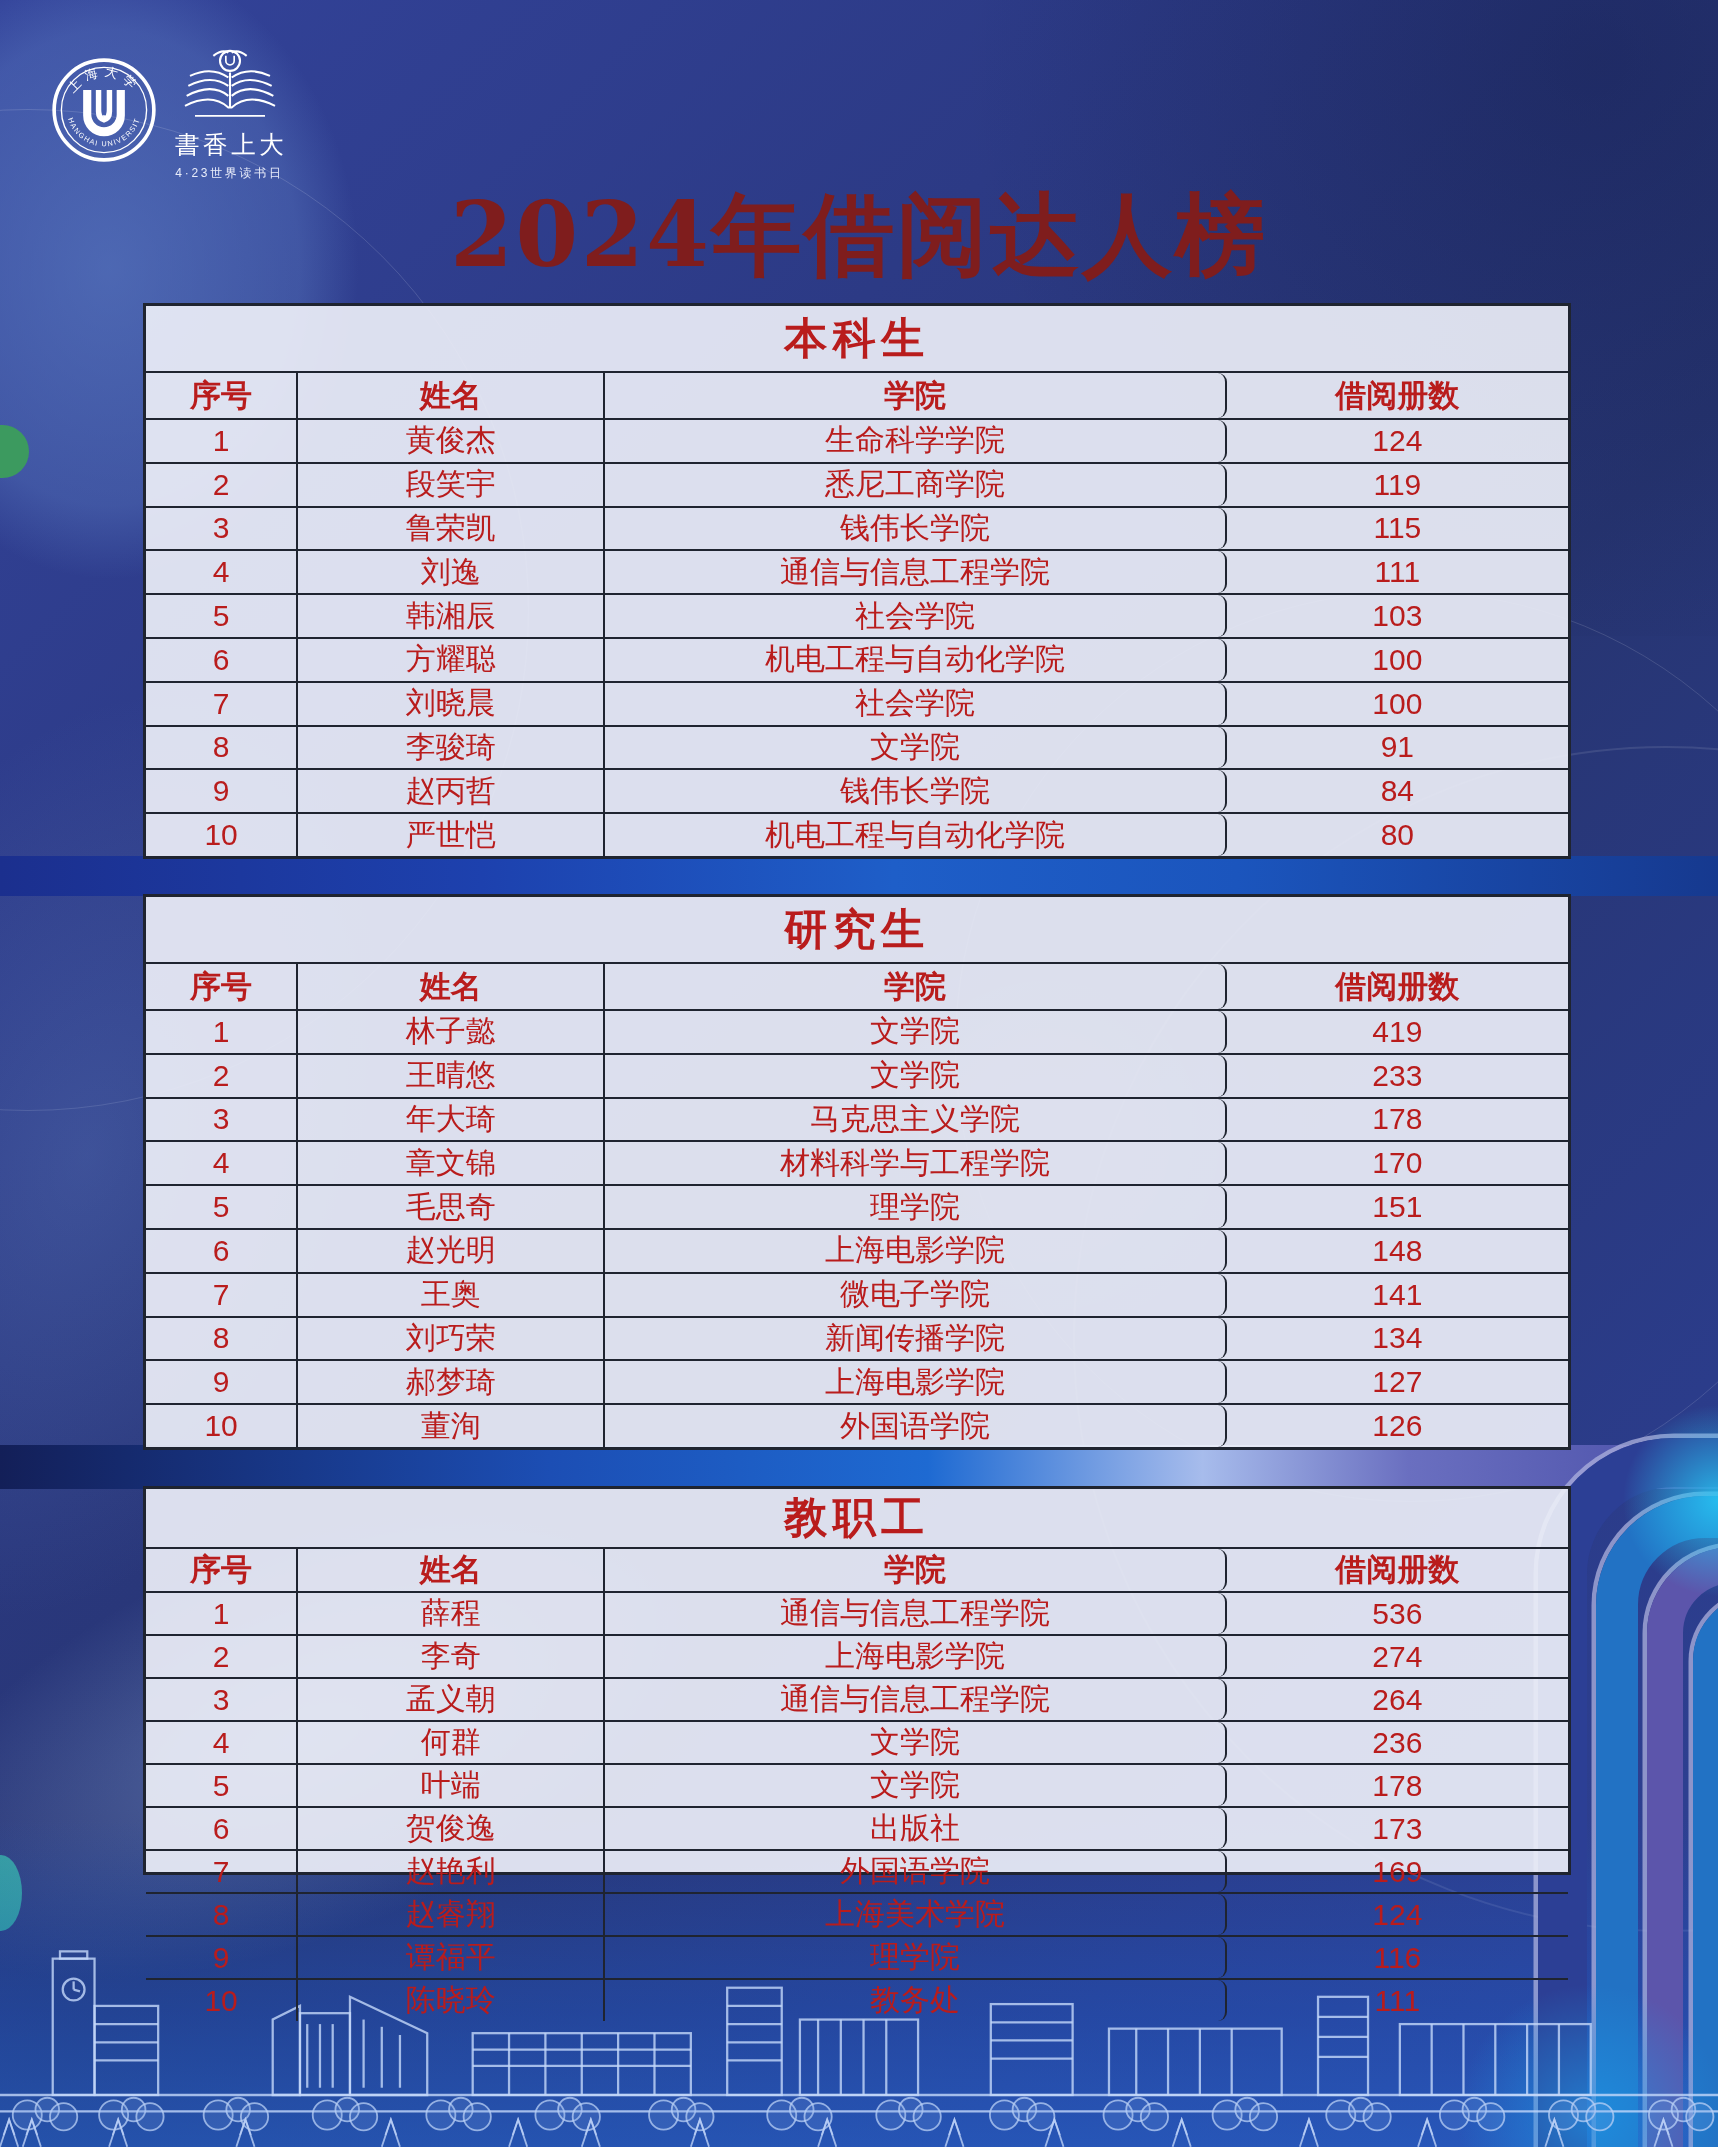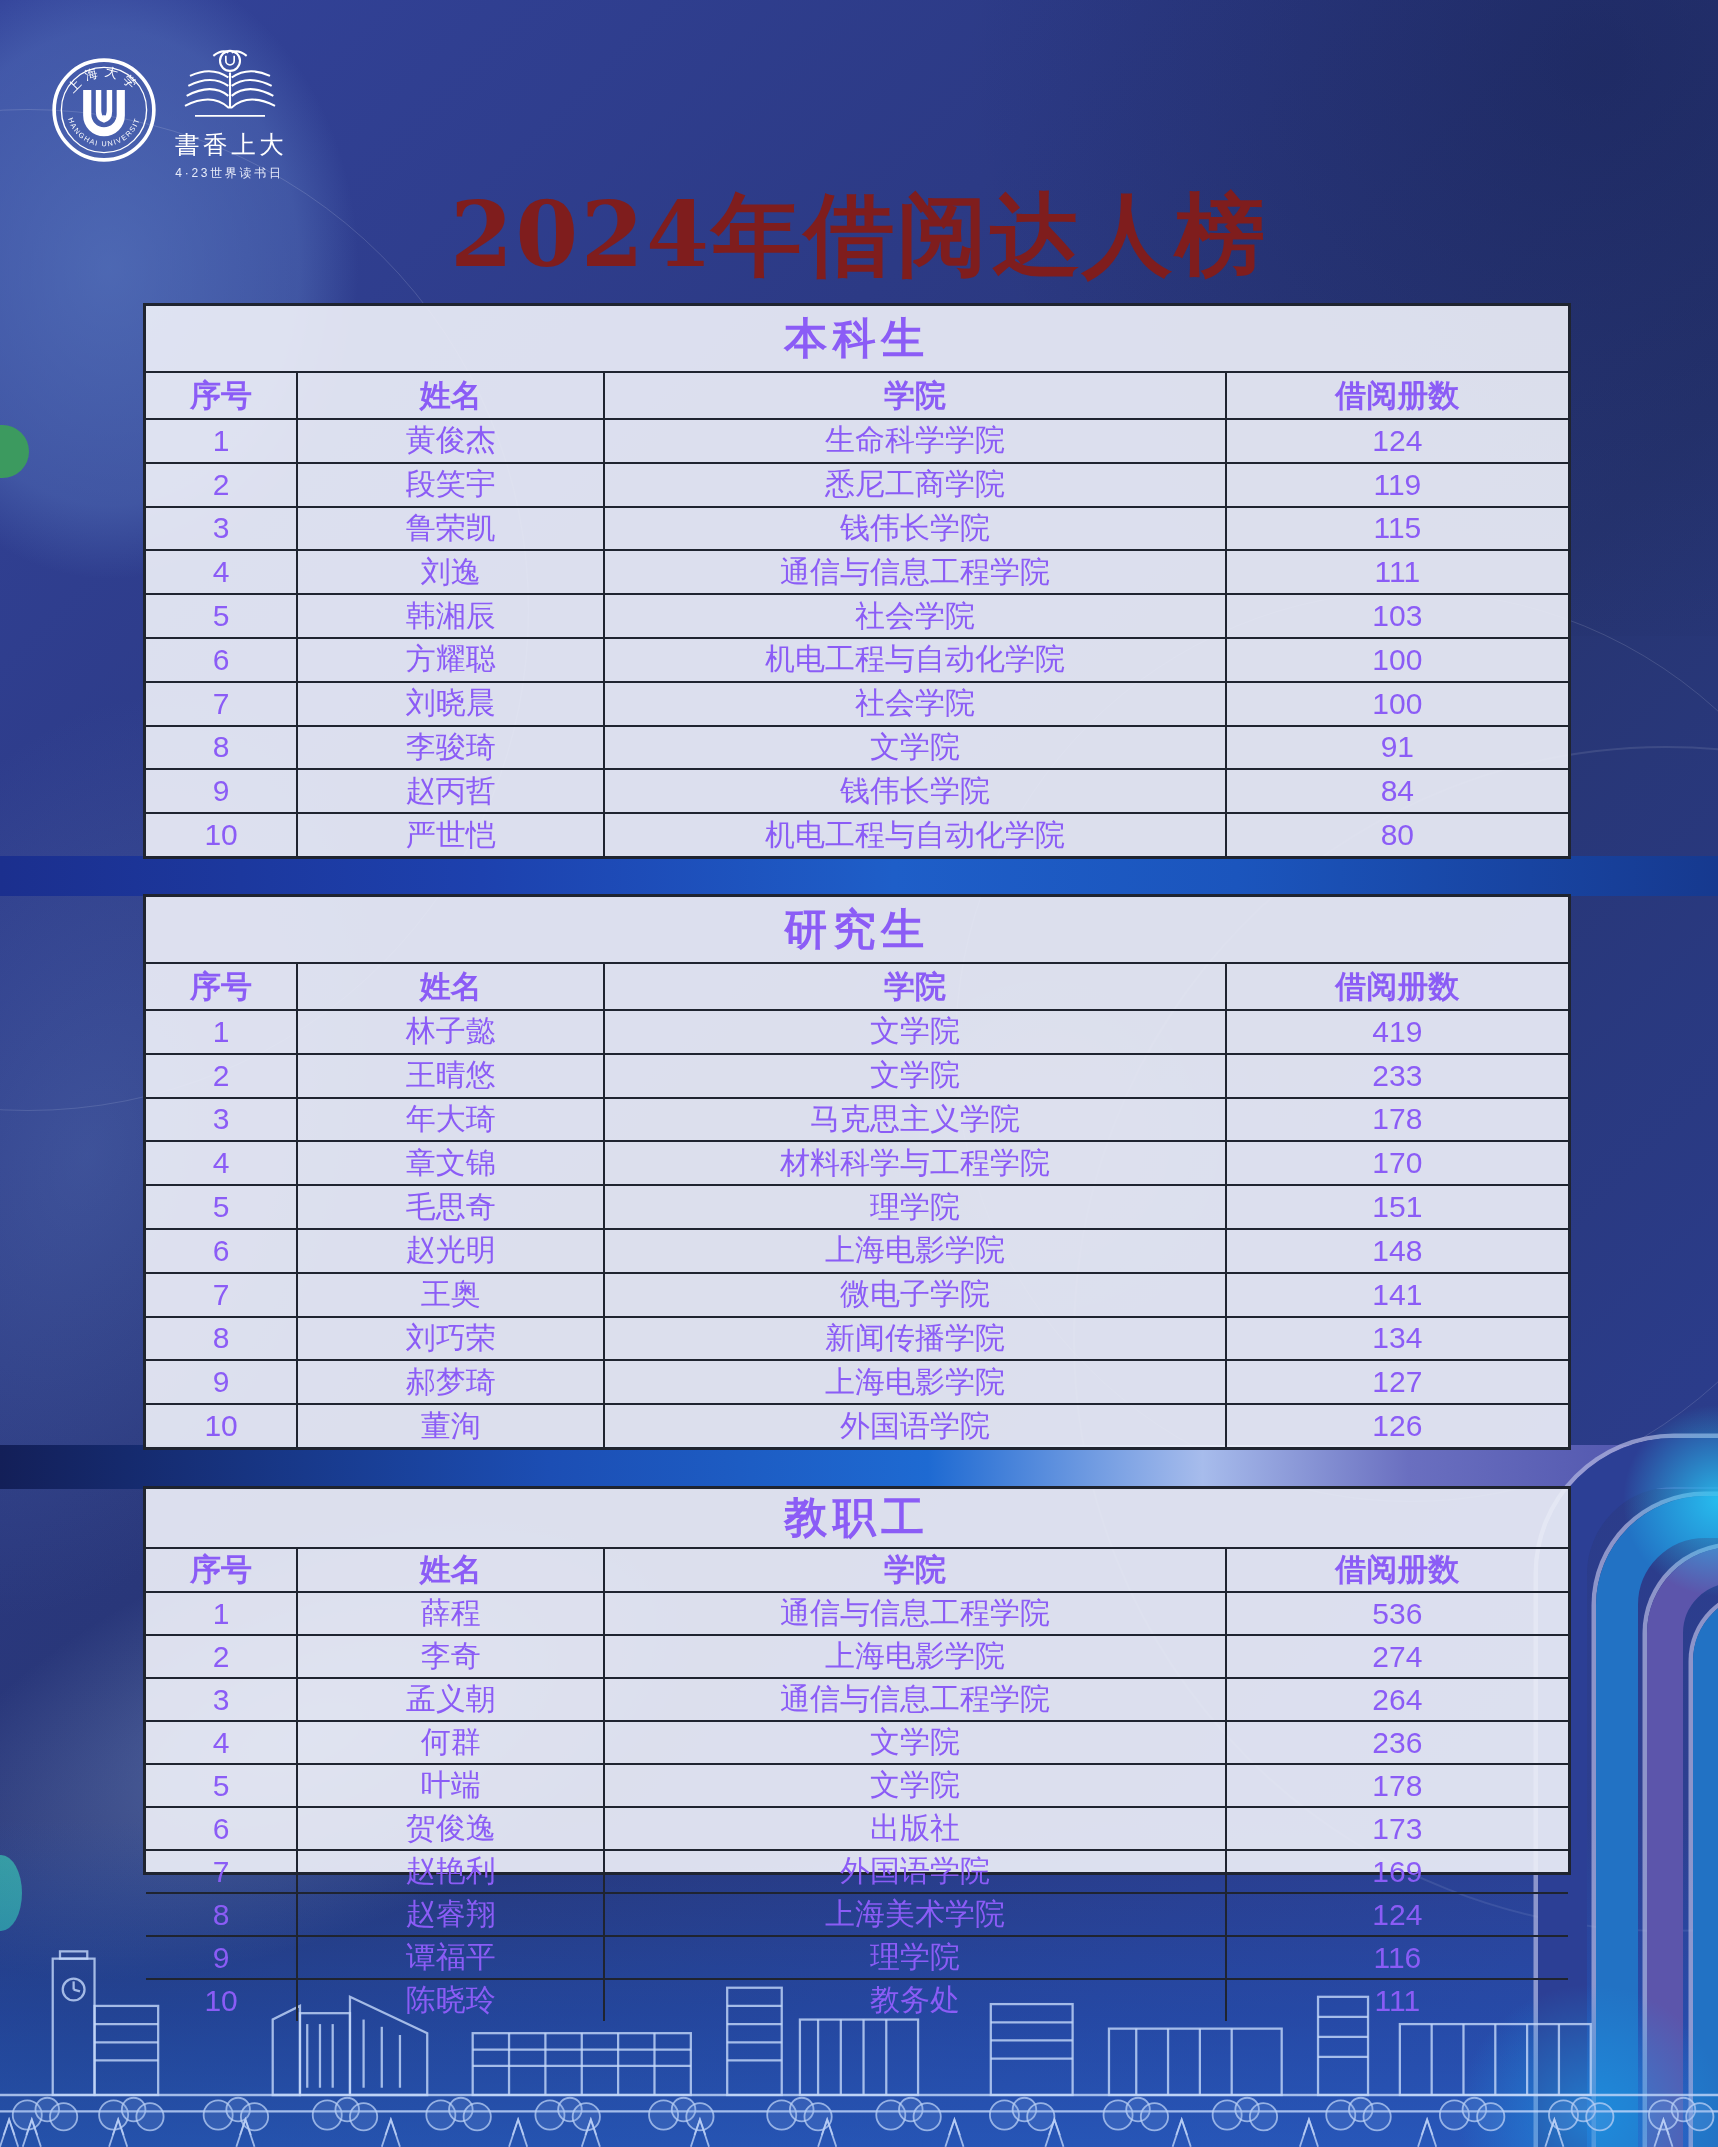"本科生" .panel { color: #8b5cf6 -> #b91c1c }
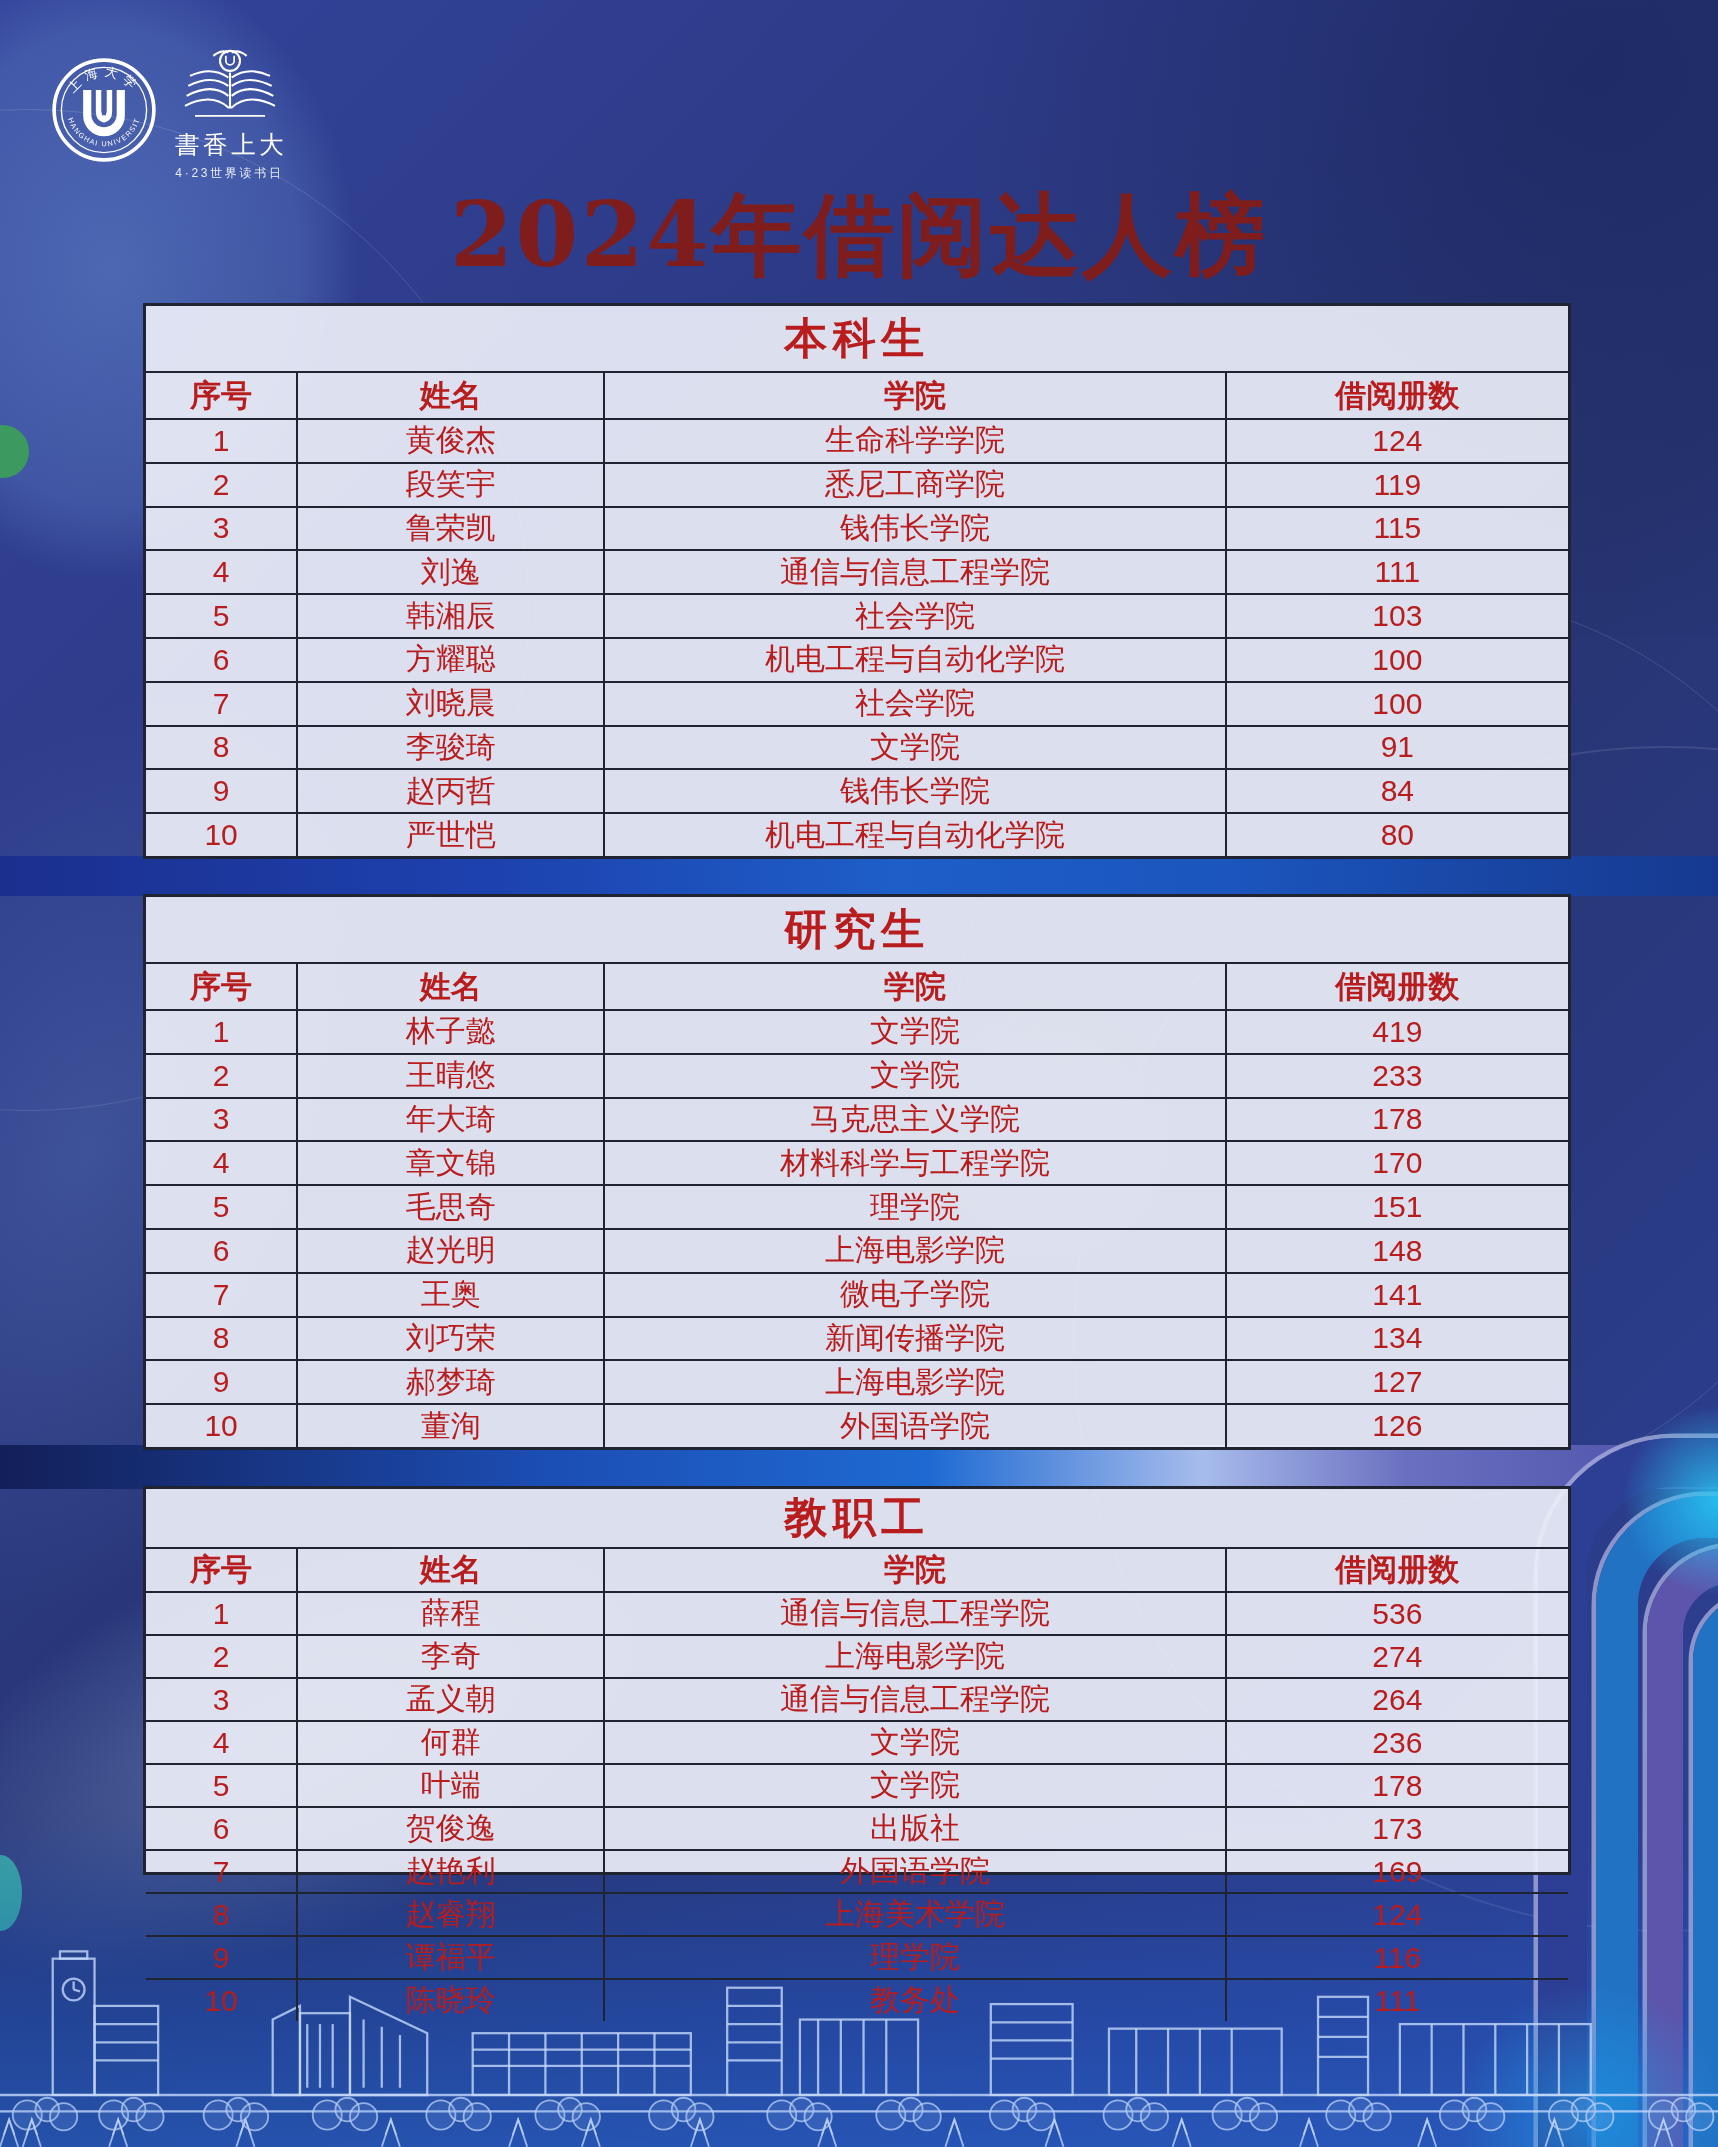"学院" .c2 { border-radius: none -> 9px }
